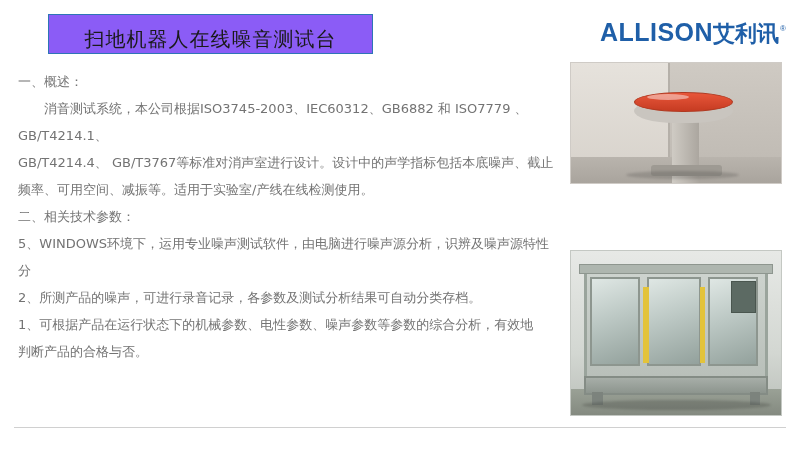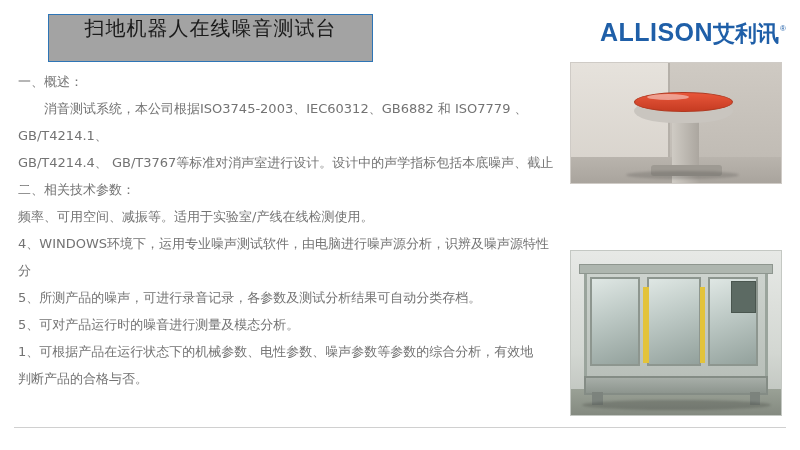"扫地机器人在线噪音测试台" .title-box { align-items: flex-start -> flex-end; background: #a3a3a3 -> #8b5cf6; height: 48px -> 40px }
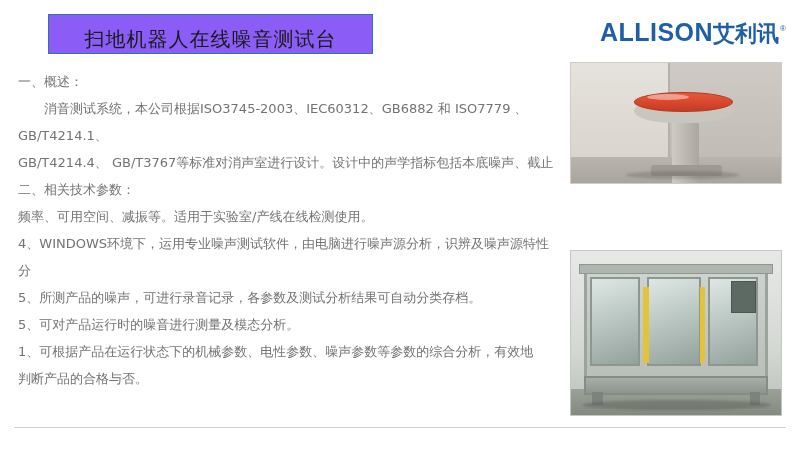"二、相关技术参数：" p.para { order: before "频率、可用空间、减振等。适用于实验室/产线在线检测使用。" -> after "频率、可用空间、减振等。适用于实验室/产线在线检测使用。" }
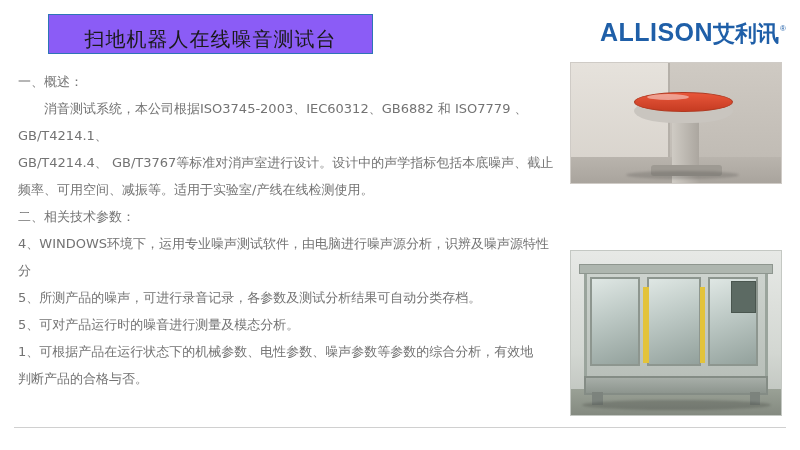"4、WINDOWS环境下，运用专业噪声测试软件，由电脑进行噪声源分析，识辨及噪声" p.para { text: 4 -> 5 }
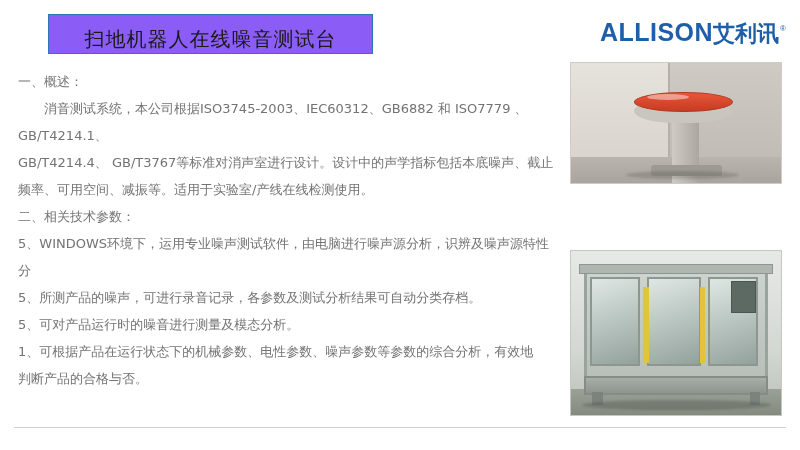"5、所测产品的噪声，可进行录音记录，各参数及测试分析结果可自动分类存档。" p.para { text: 5 -> 2 }
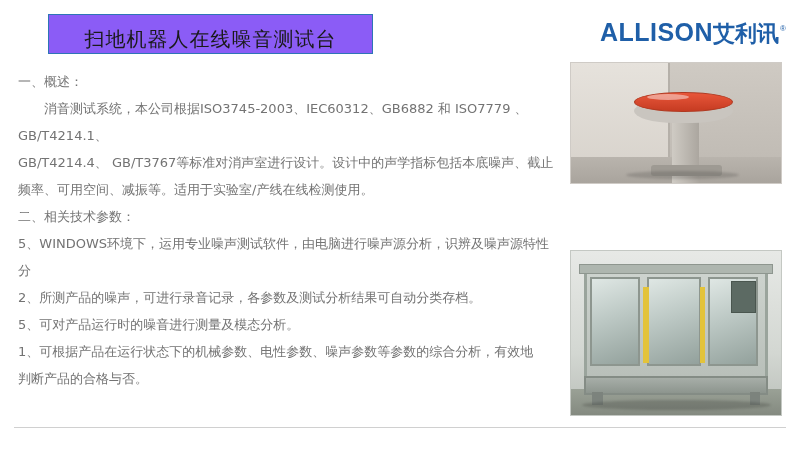"5、可对产品运行时的噪音进行测量及模态分析。" p.para { html: <p>5、可对产品运行时的噪音进行测量及模态分析。</p> -> none }
